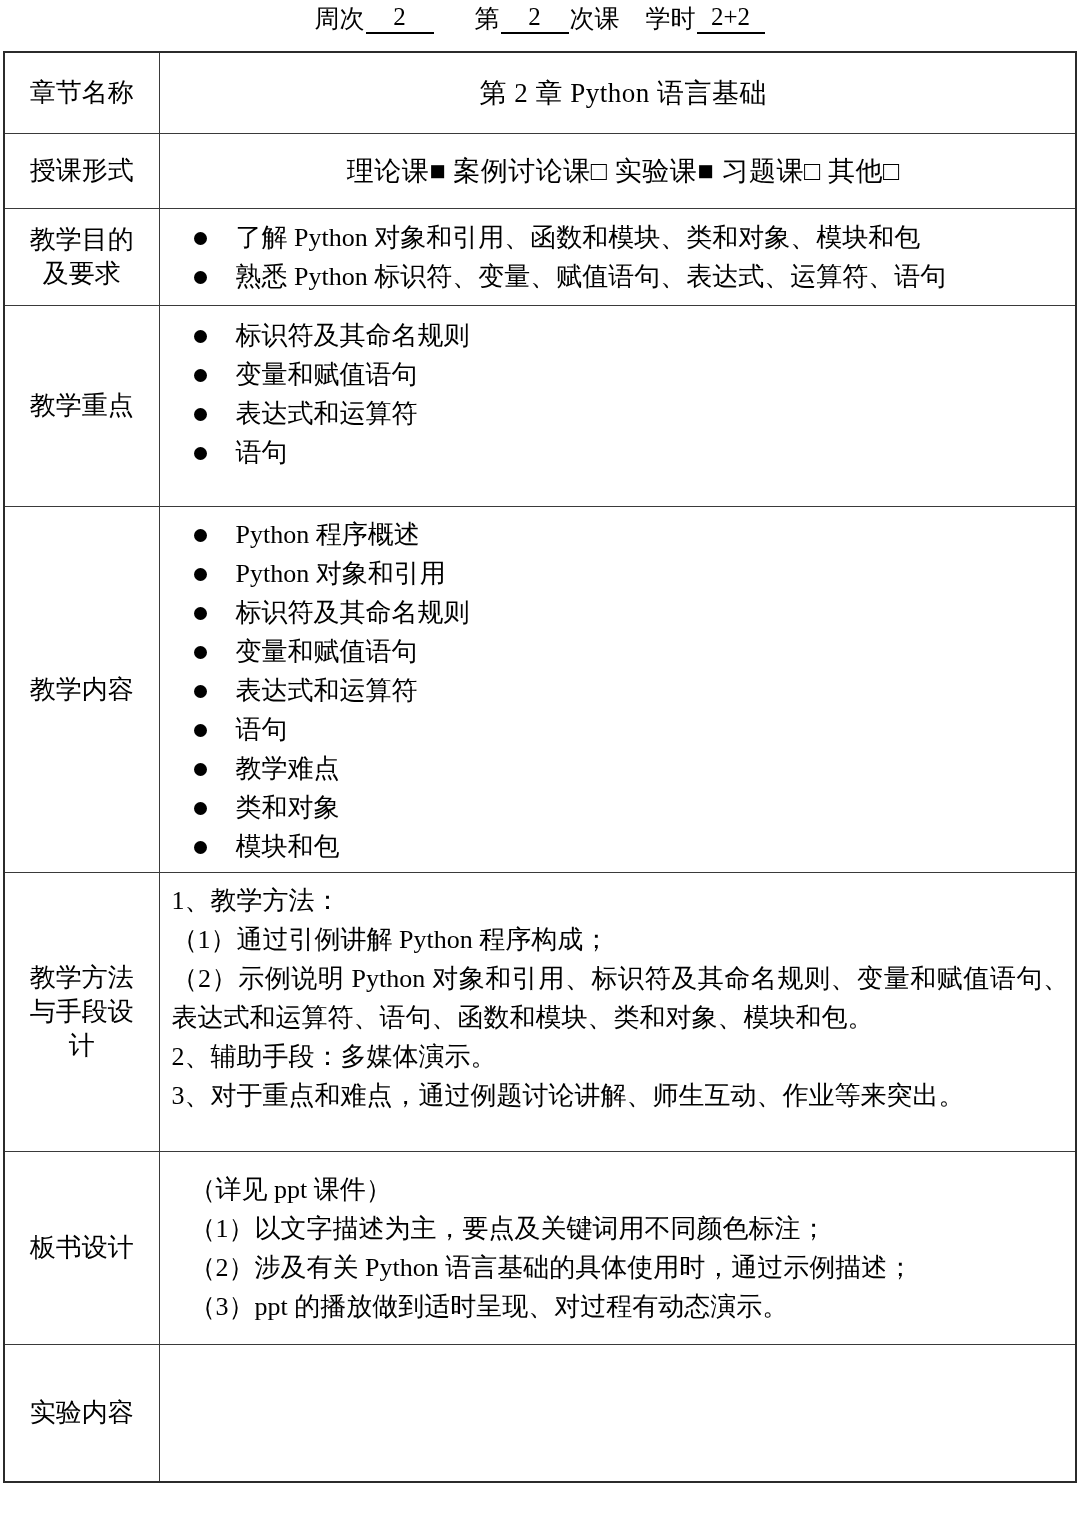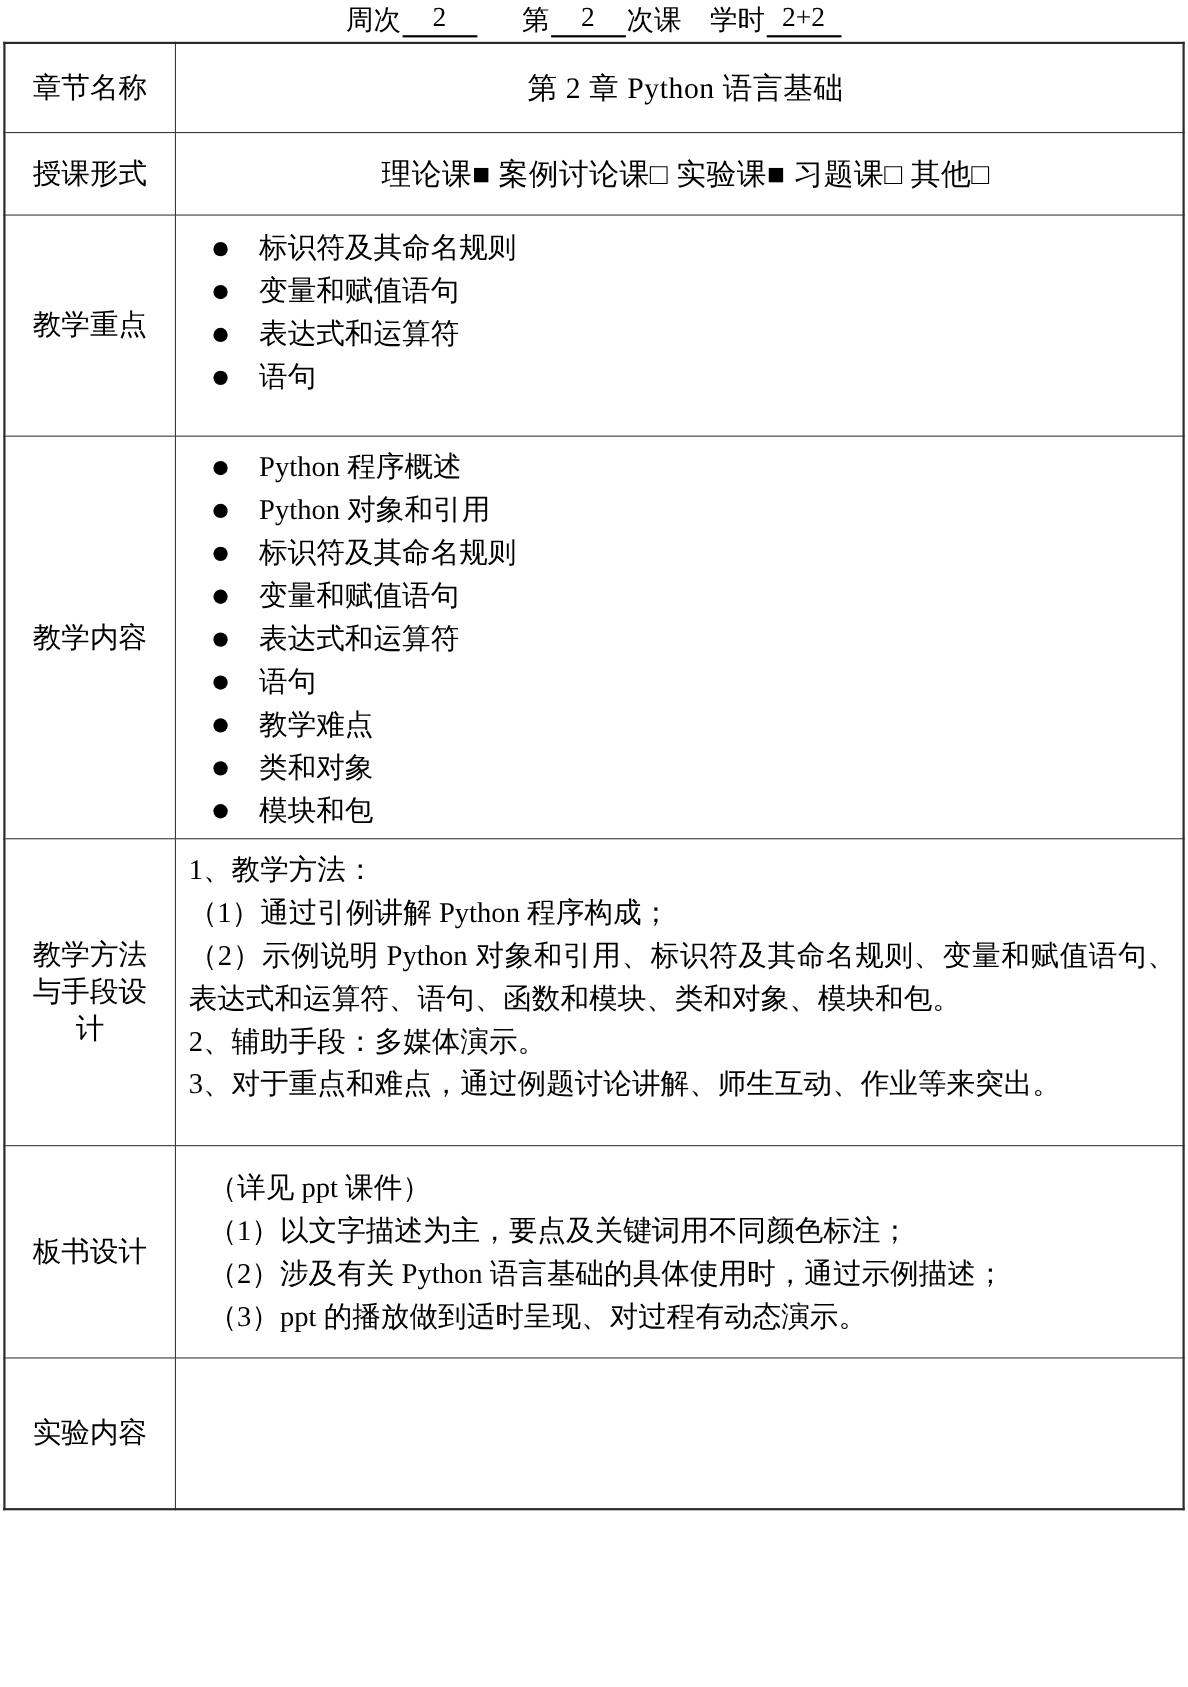"周次" .header-line { padding-bottom: 4px -> 17px }
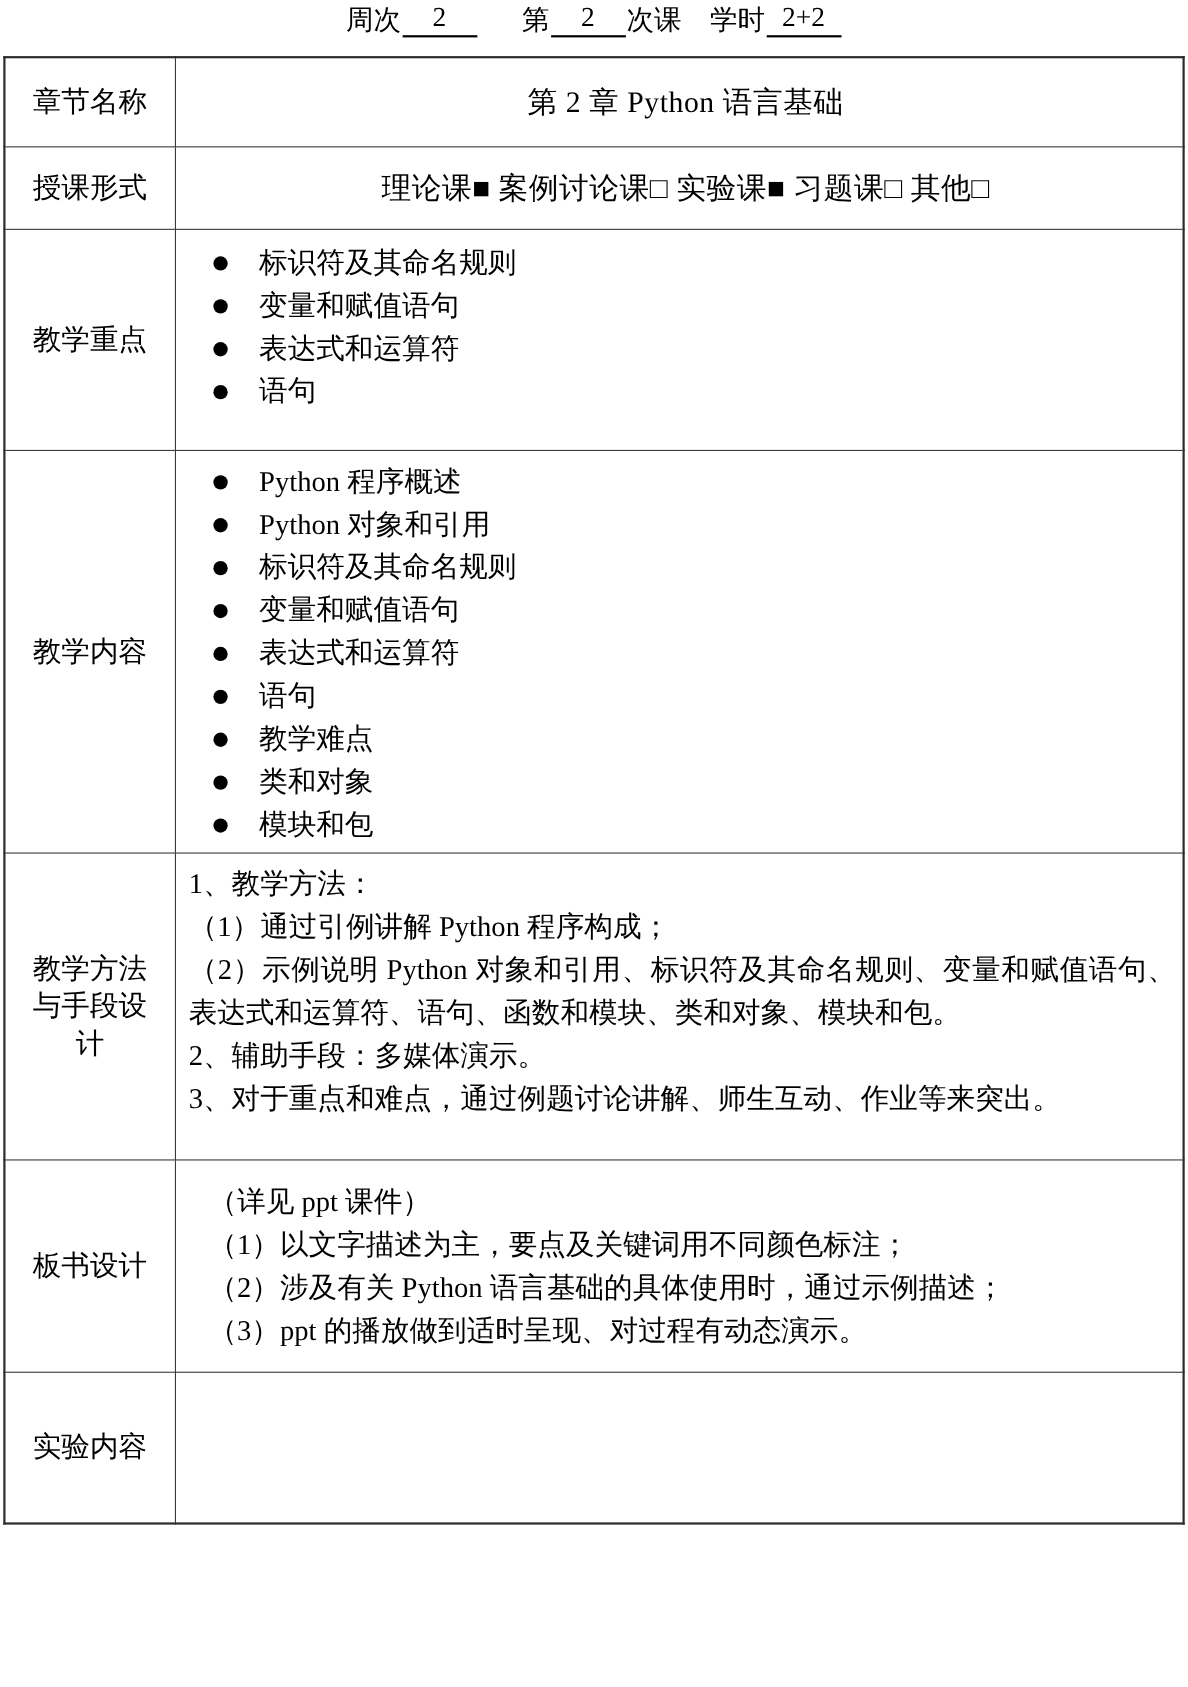"教学目的" tr { html: none -> <tr> <td> <span> <span>教学目的</span> <span>及要求</span> </span> </td> <td> <ul> <li>了解 Python 对象和引用、函数和模块、类和对象、模块和包</li> <li>熟悉 Python 标识符、变量、赋值语句、表达式、运算符、语句</li> </ul> </td> </tr> }
